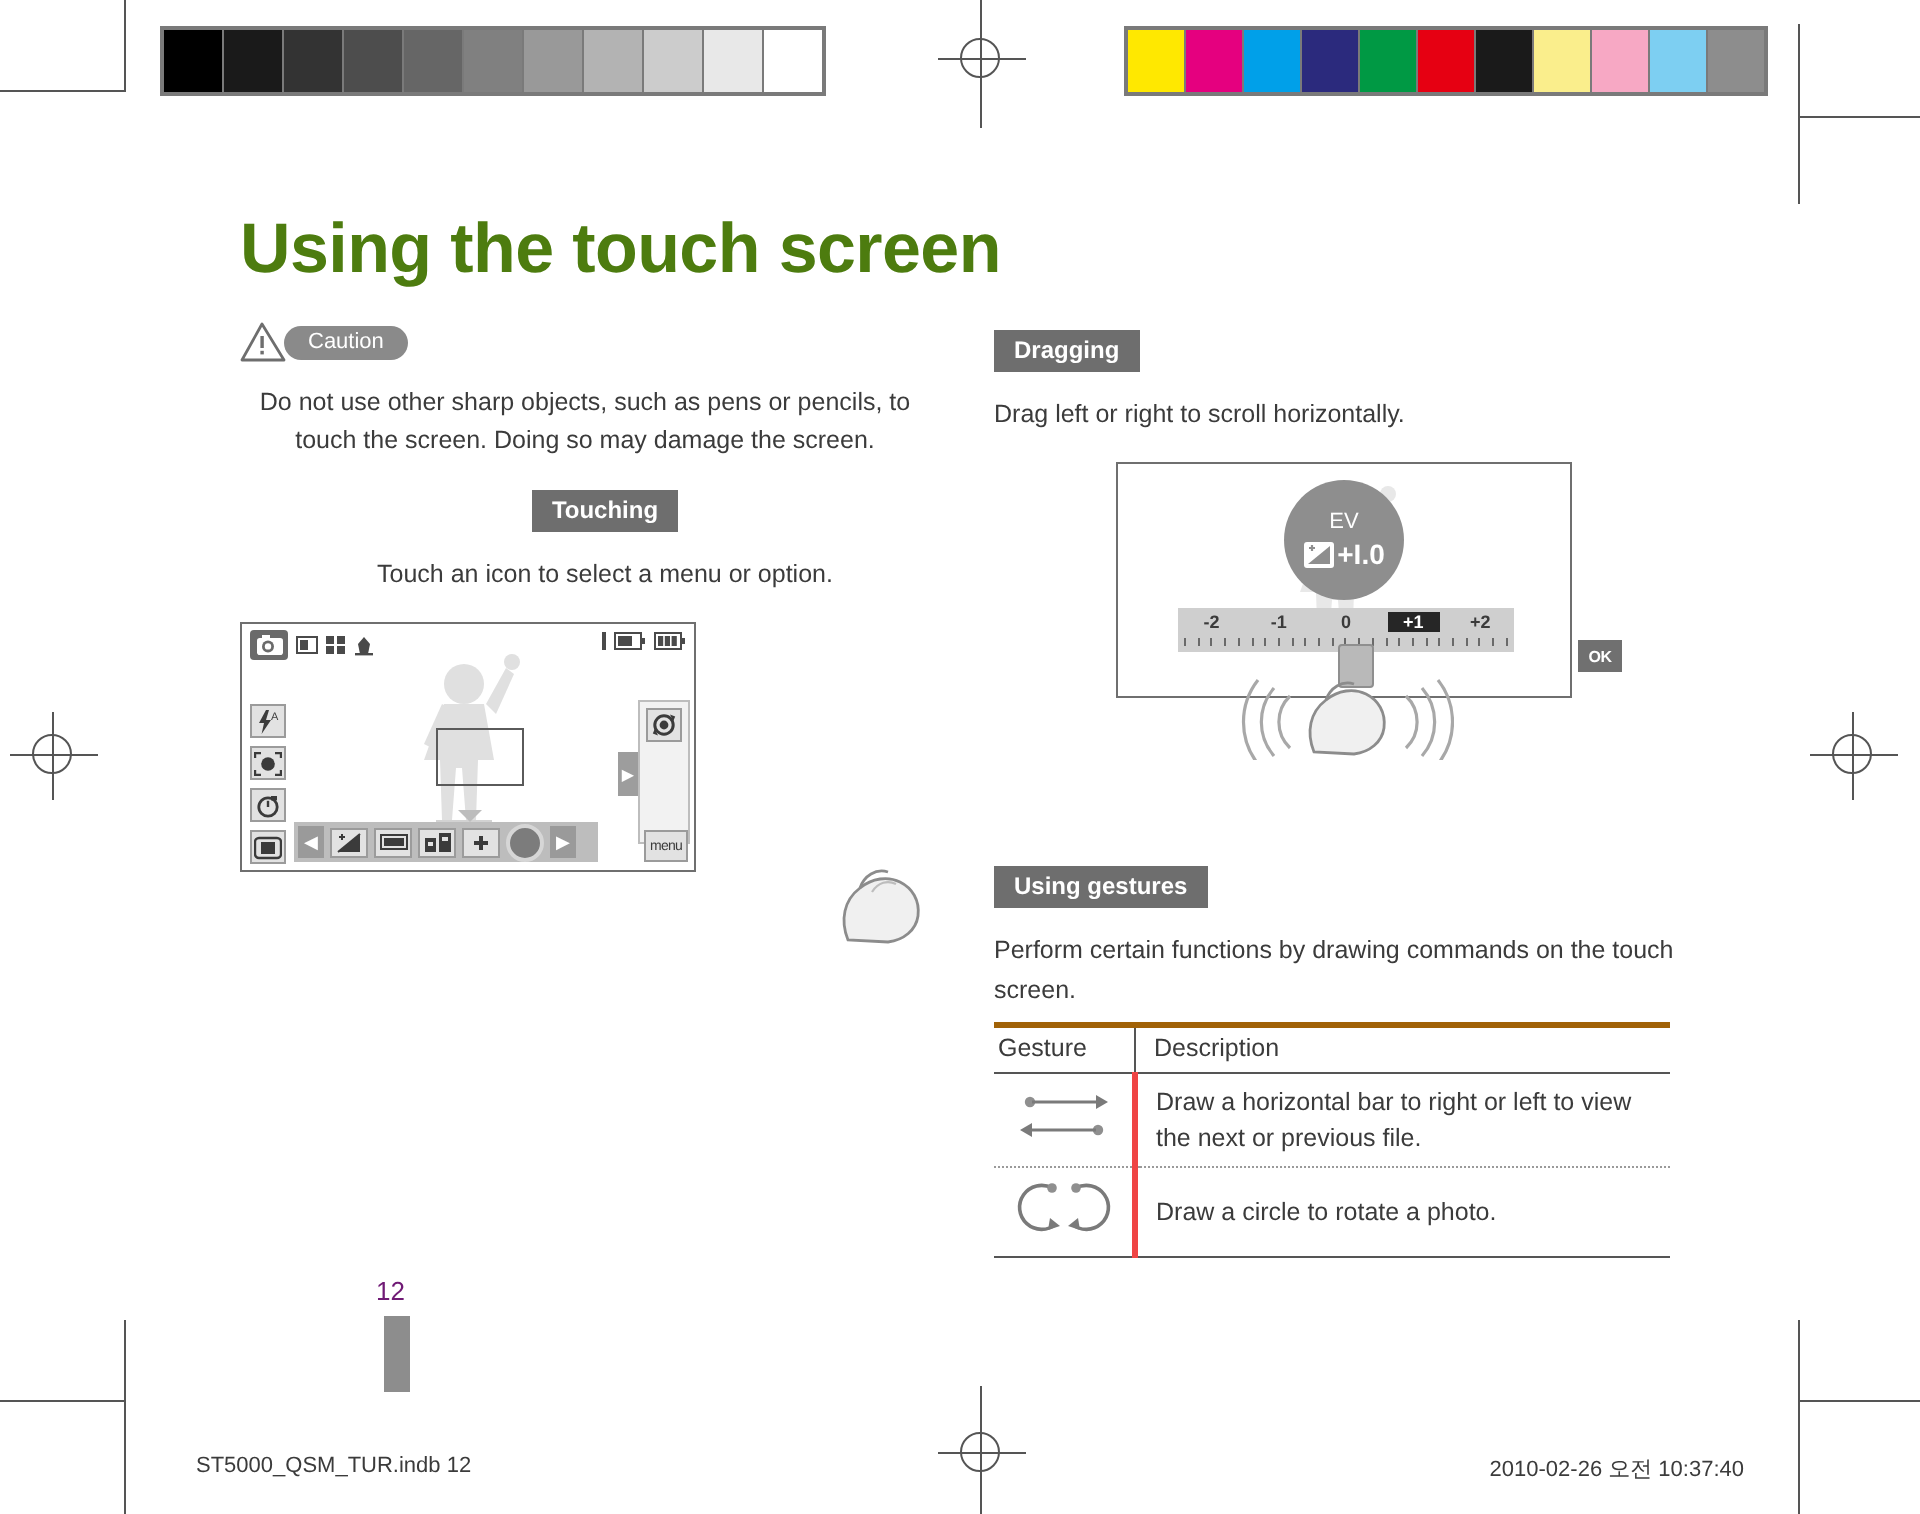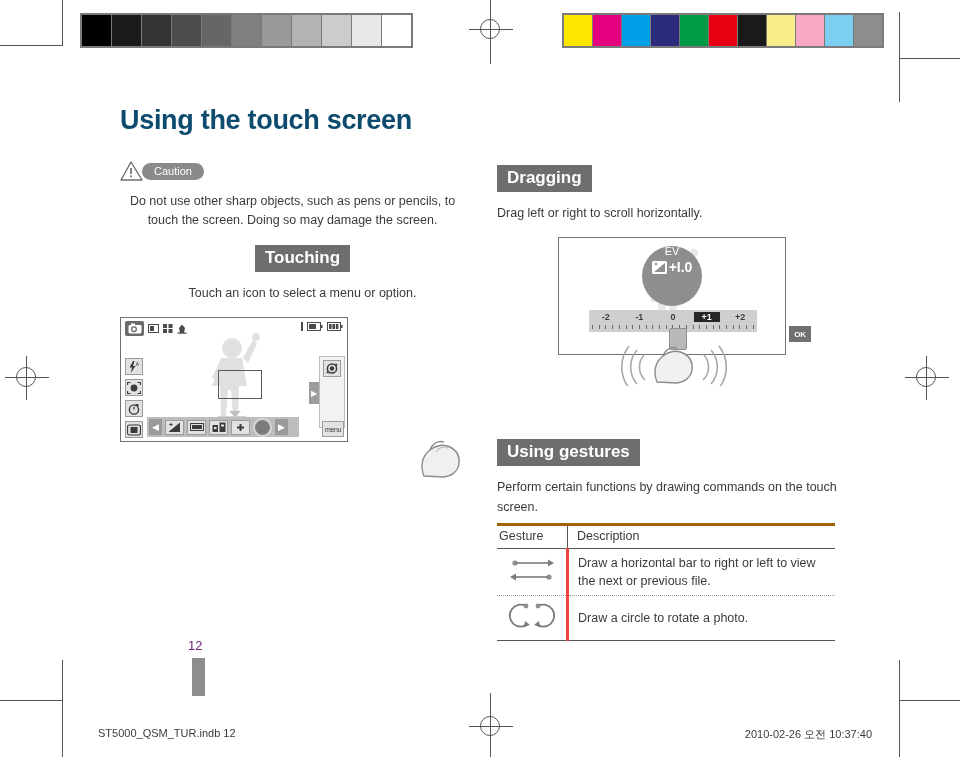"Using the touch screen" .page-title { color: #0c4a6e -> #4d7c0f; font-size: 27px -> 35px }
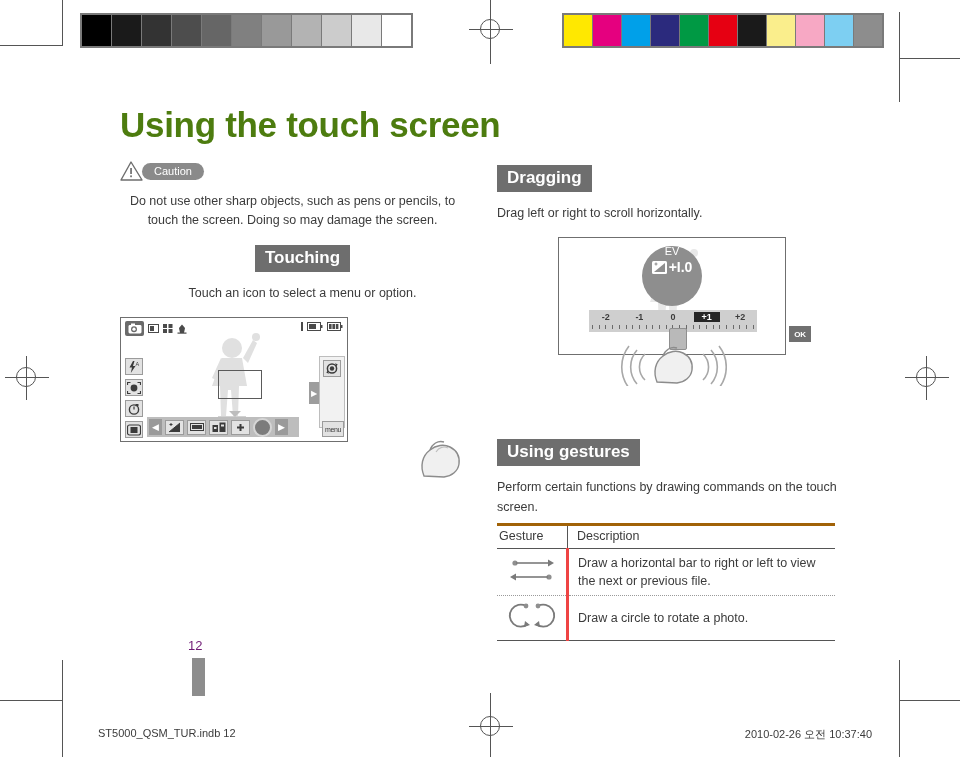"Dragging" .sec-label { font-size: 17px -> 12px }
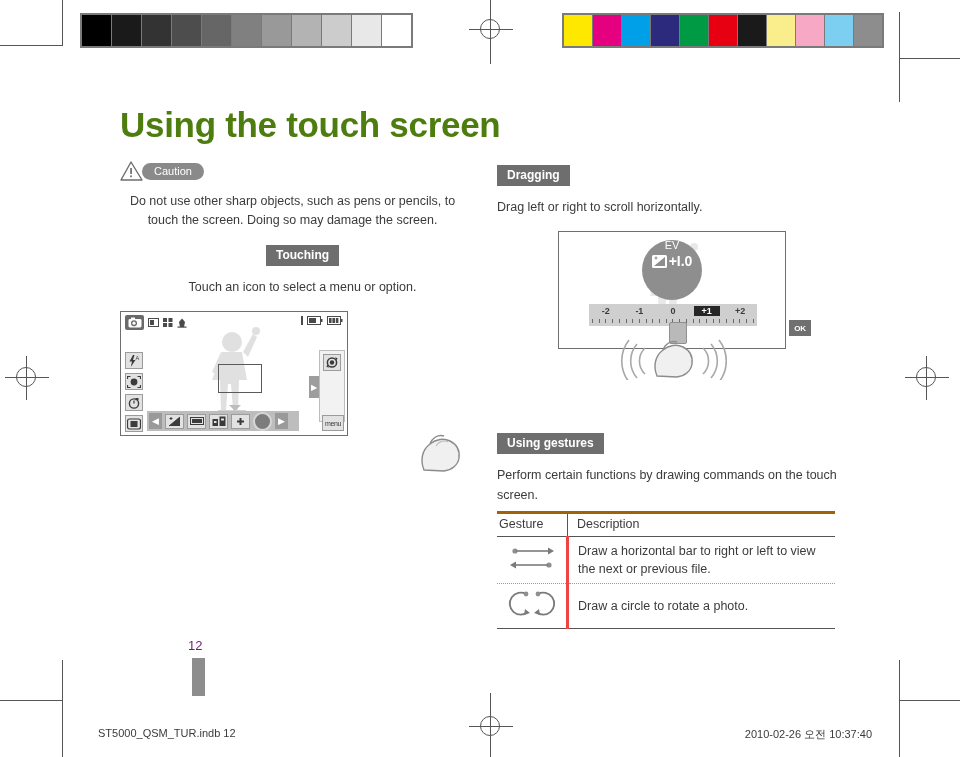"EV" .ev-bubble { justify-content: flex-start -> center }
